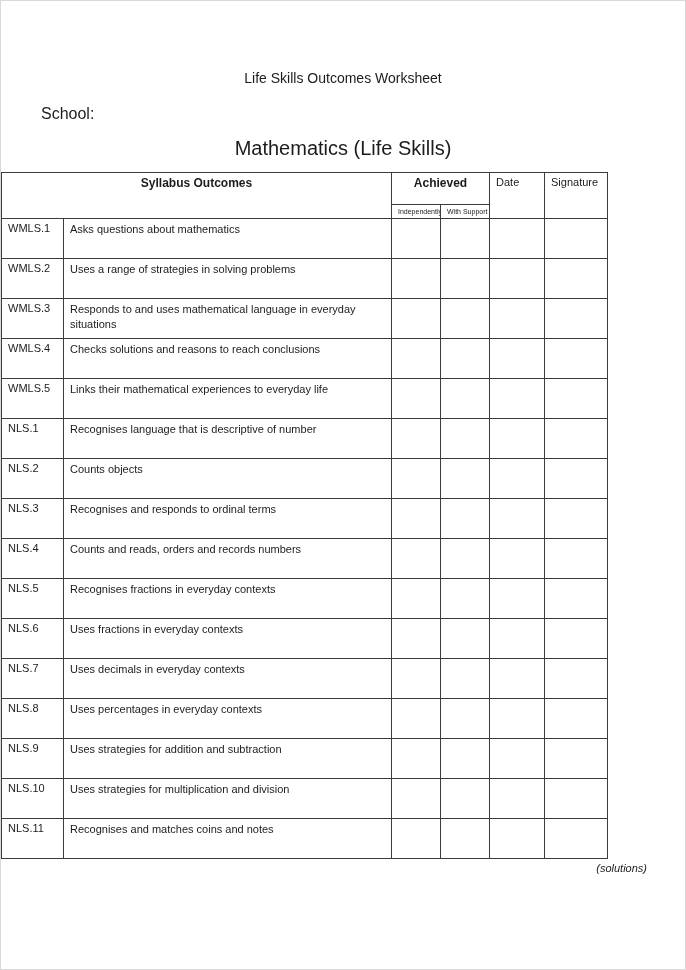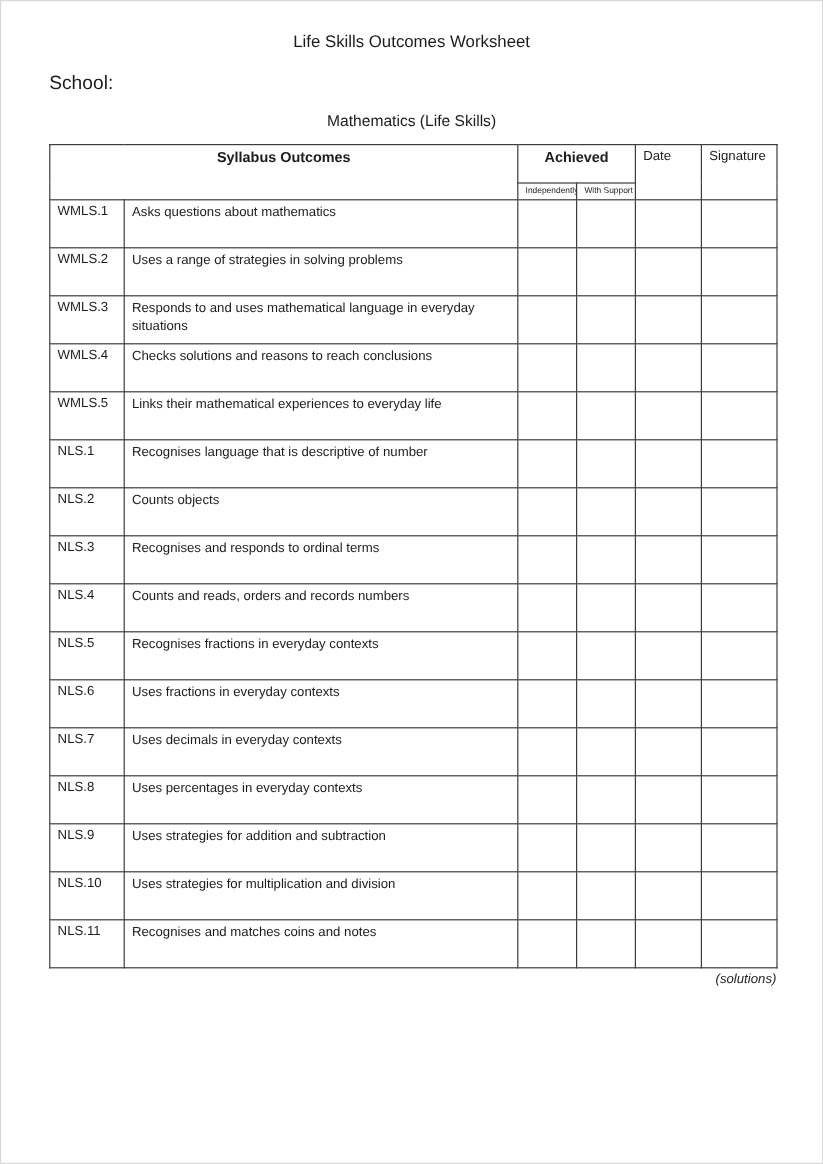"Life Skills Outcomes Worksheet" .doc-title { padding-top: 24px -> 68px }
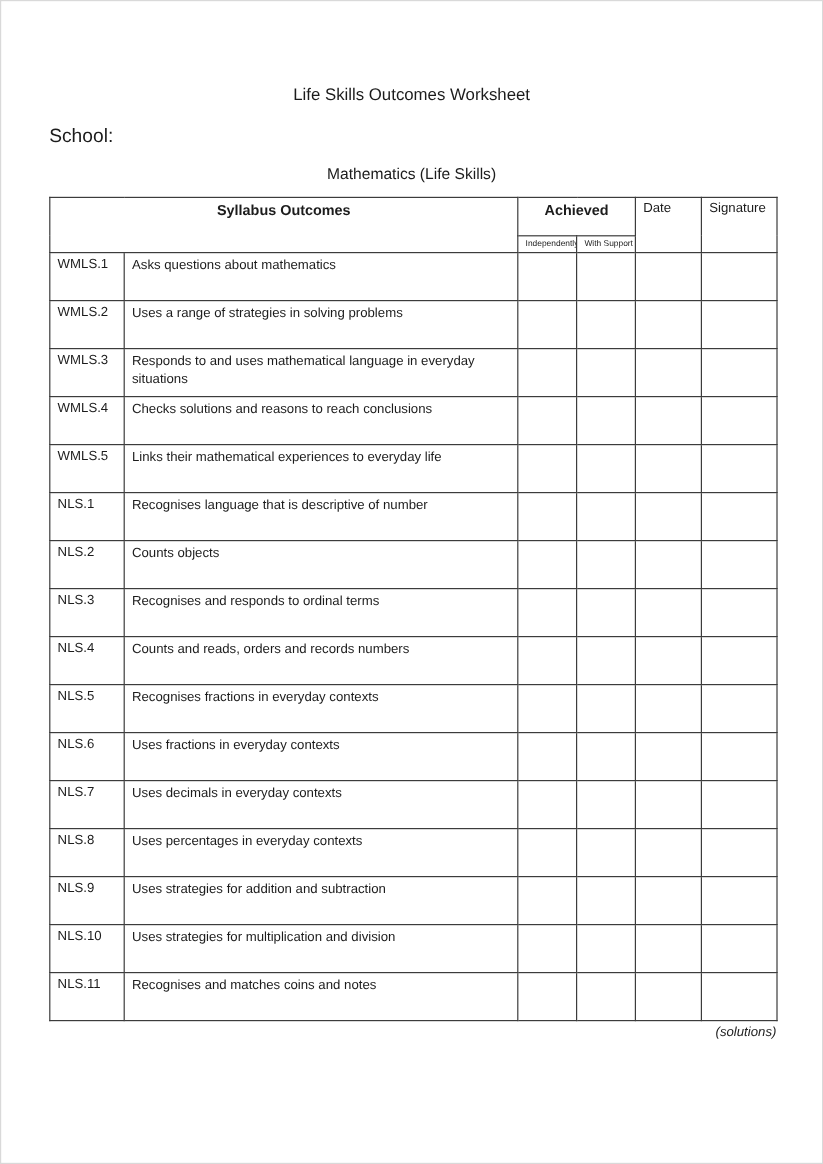"Mathematics (Life Skills)" .section-title { font-size: 13px -> 20px }
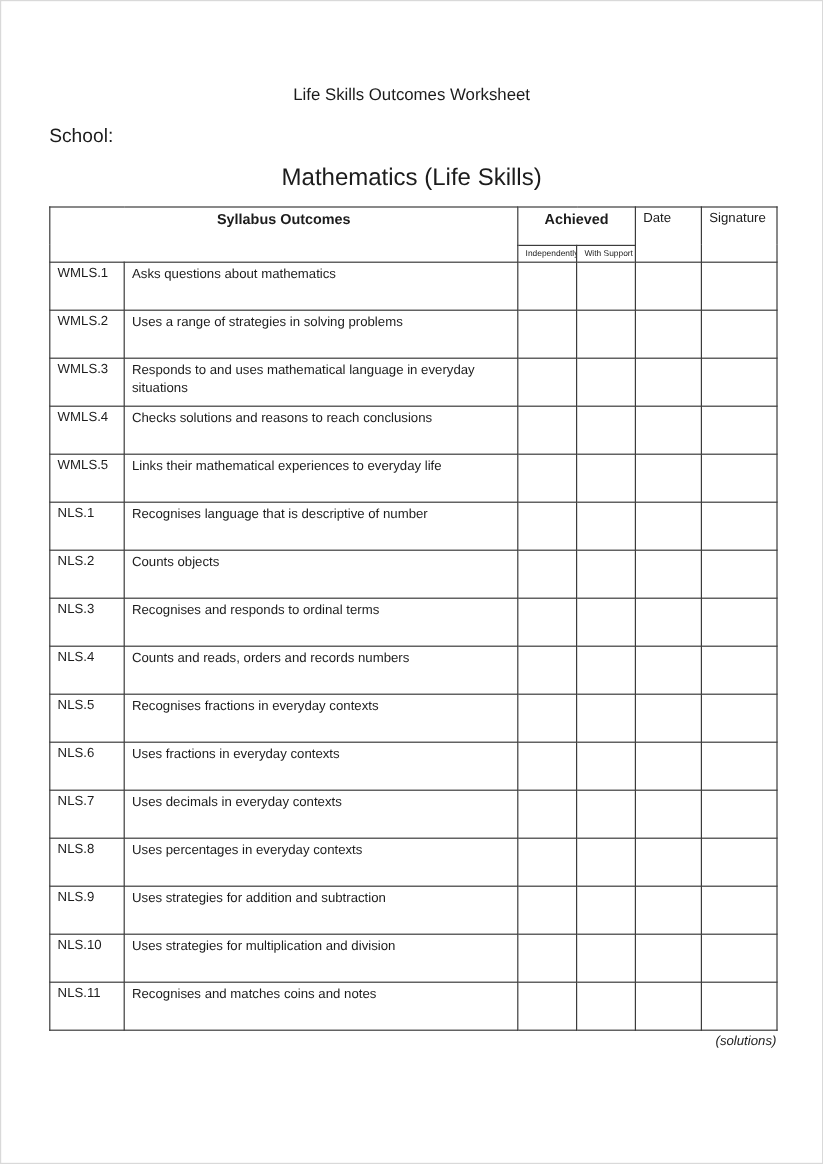"Syllabus Outcomes" table.outcomes { margin-left: 40px -> none }
